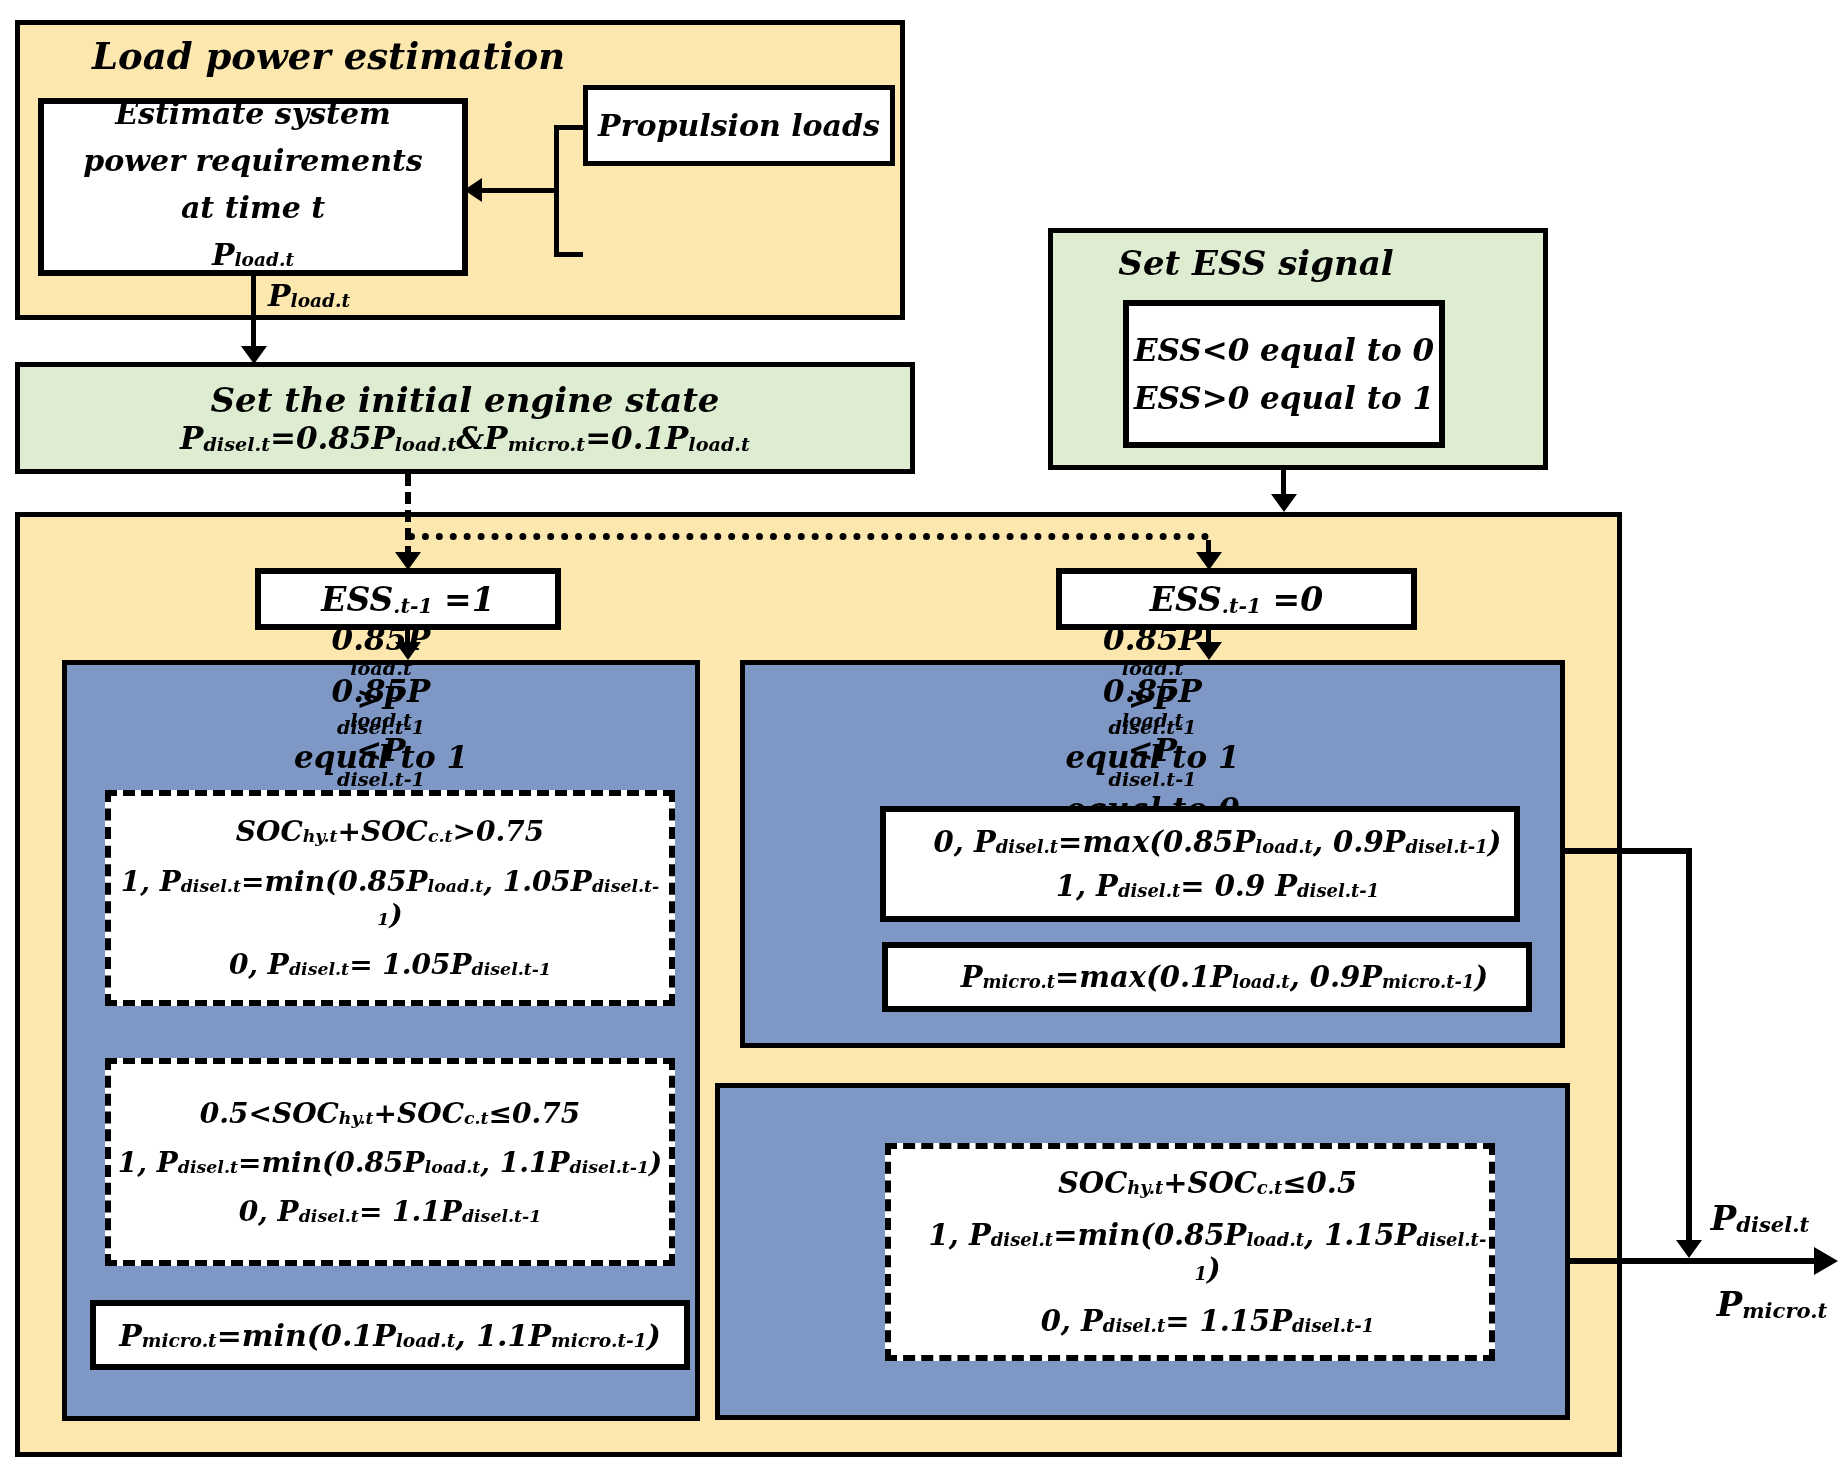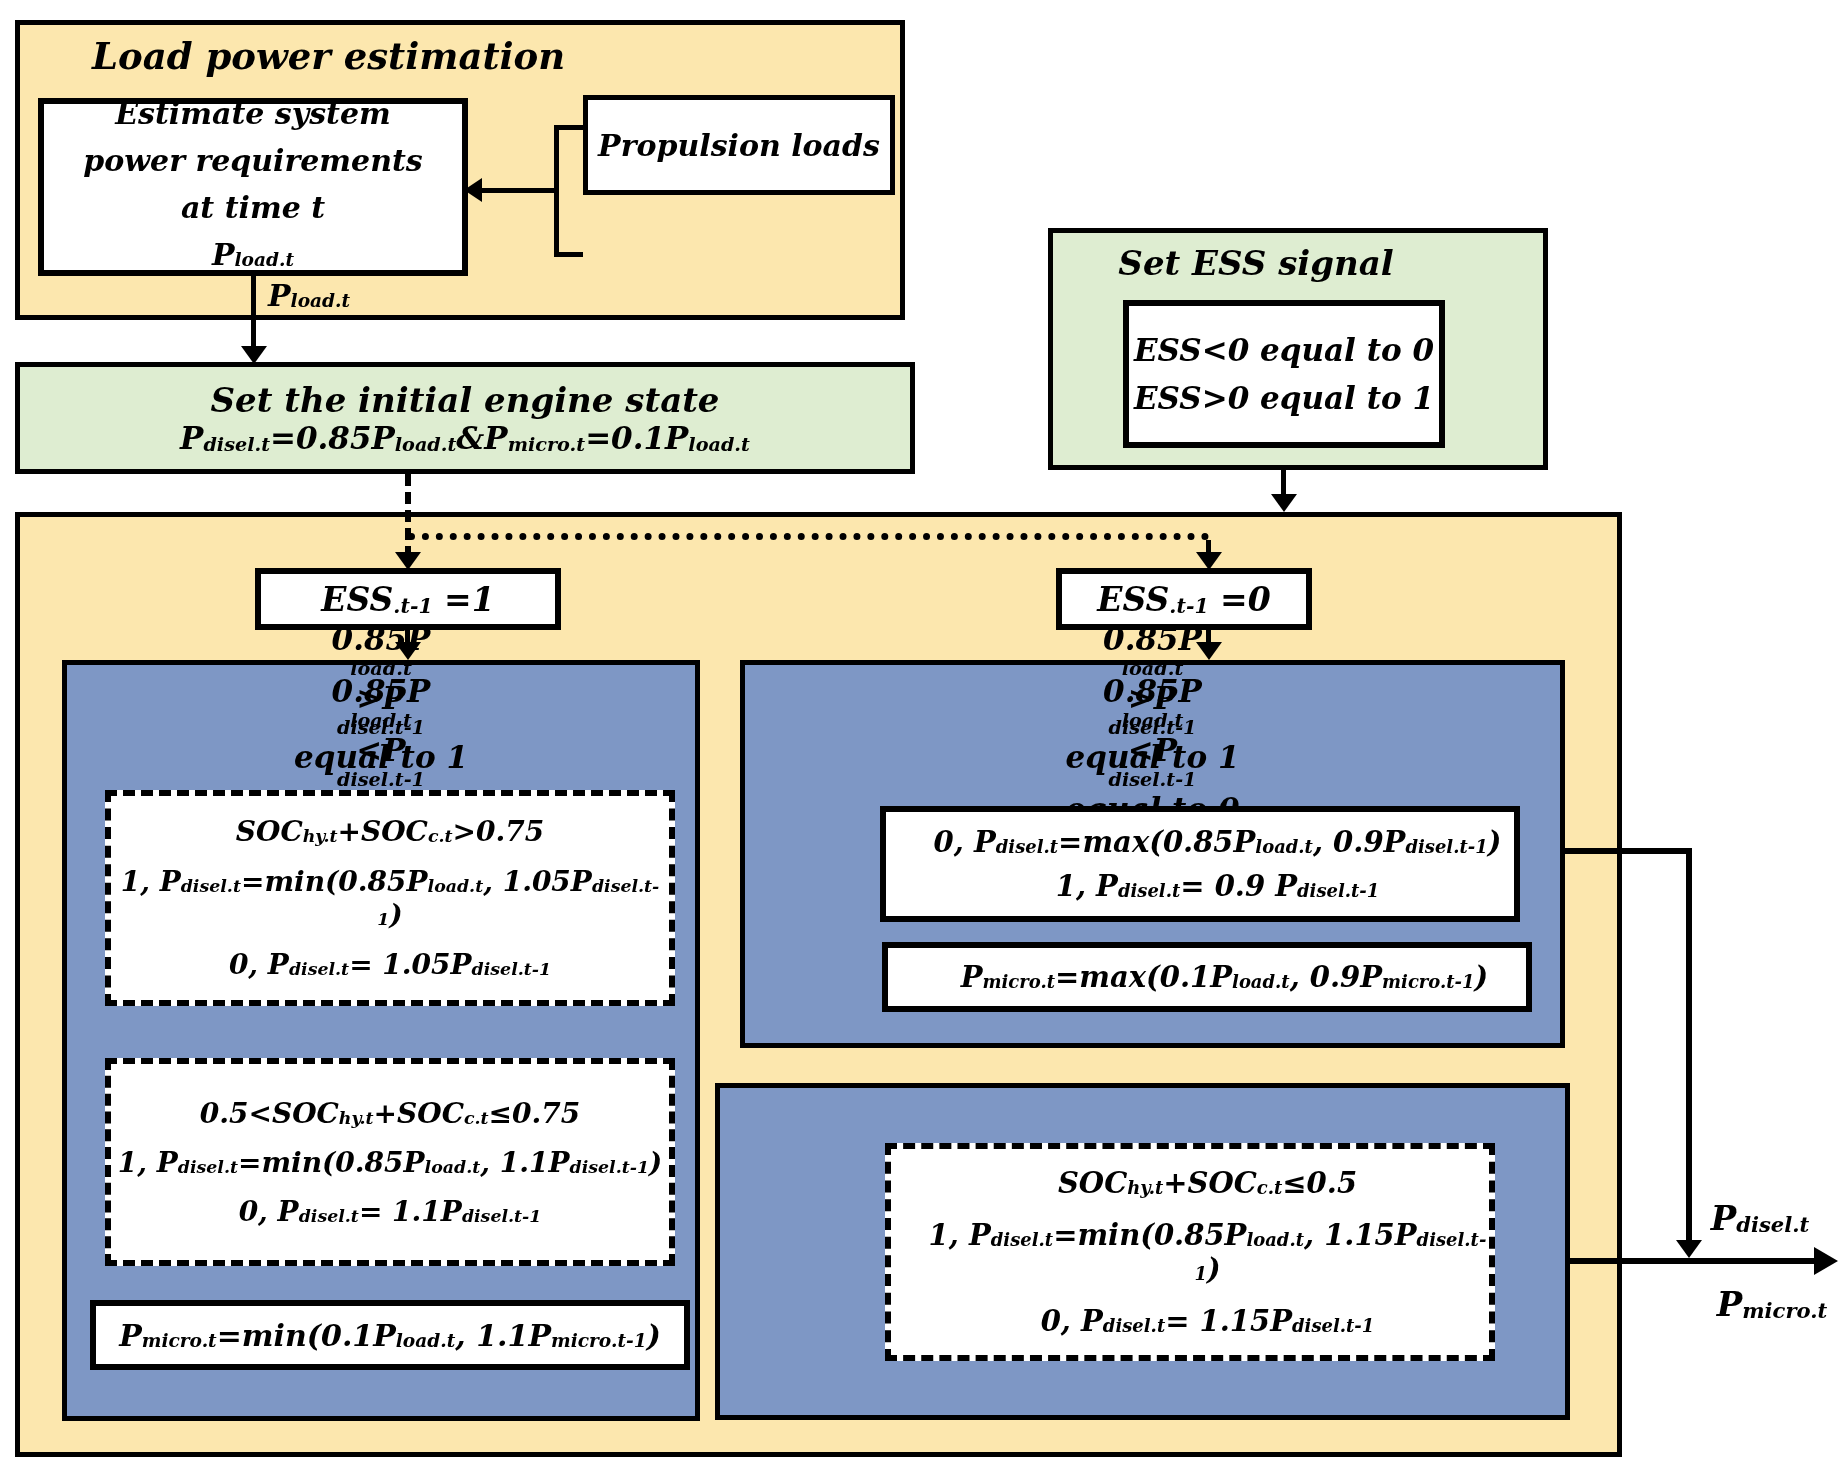"Propulsion loads" div.abs { height: 100px -> 81px; top: 95px -> 85px }
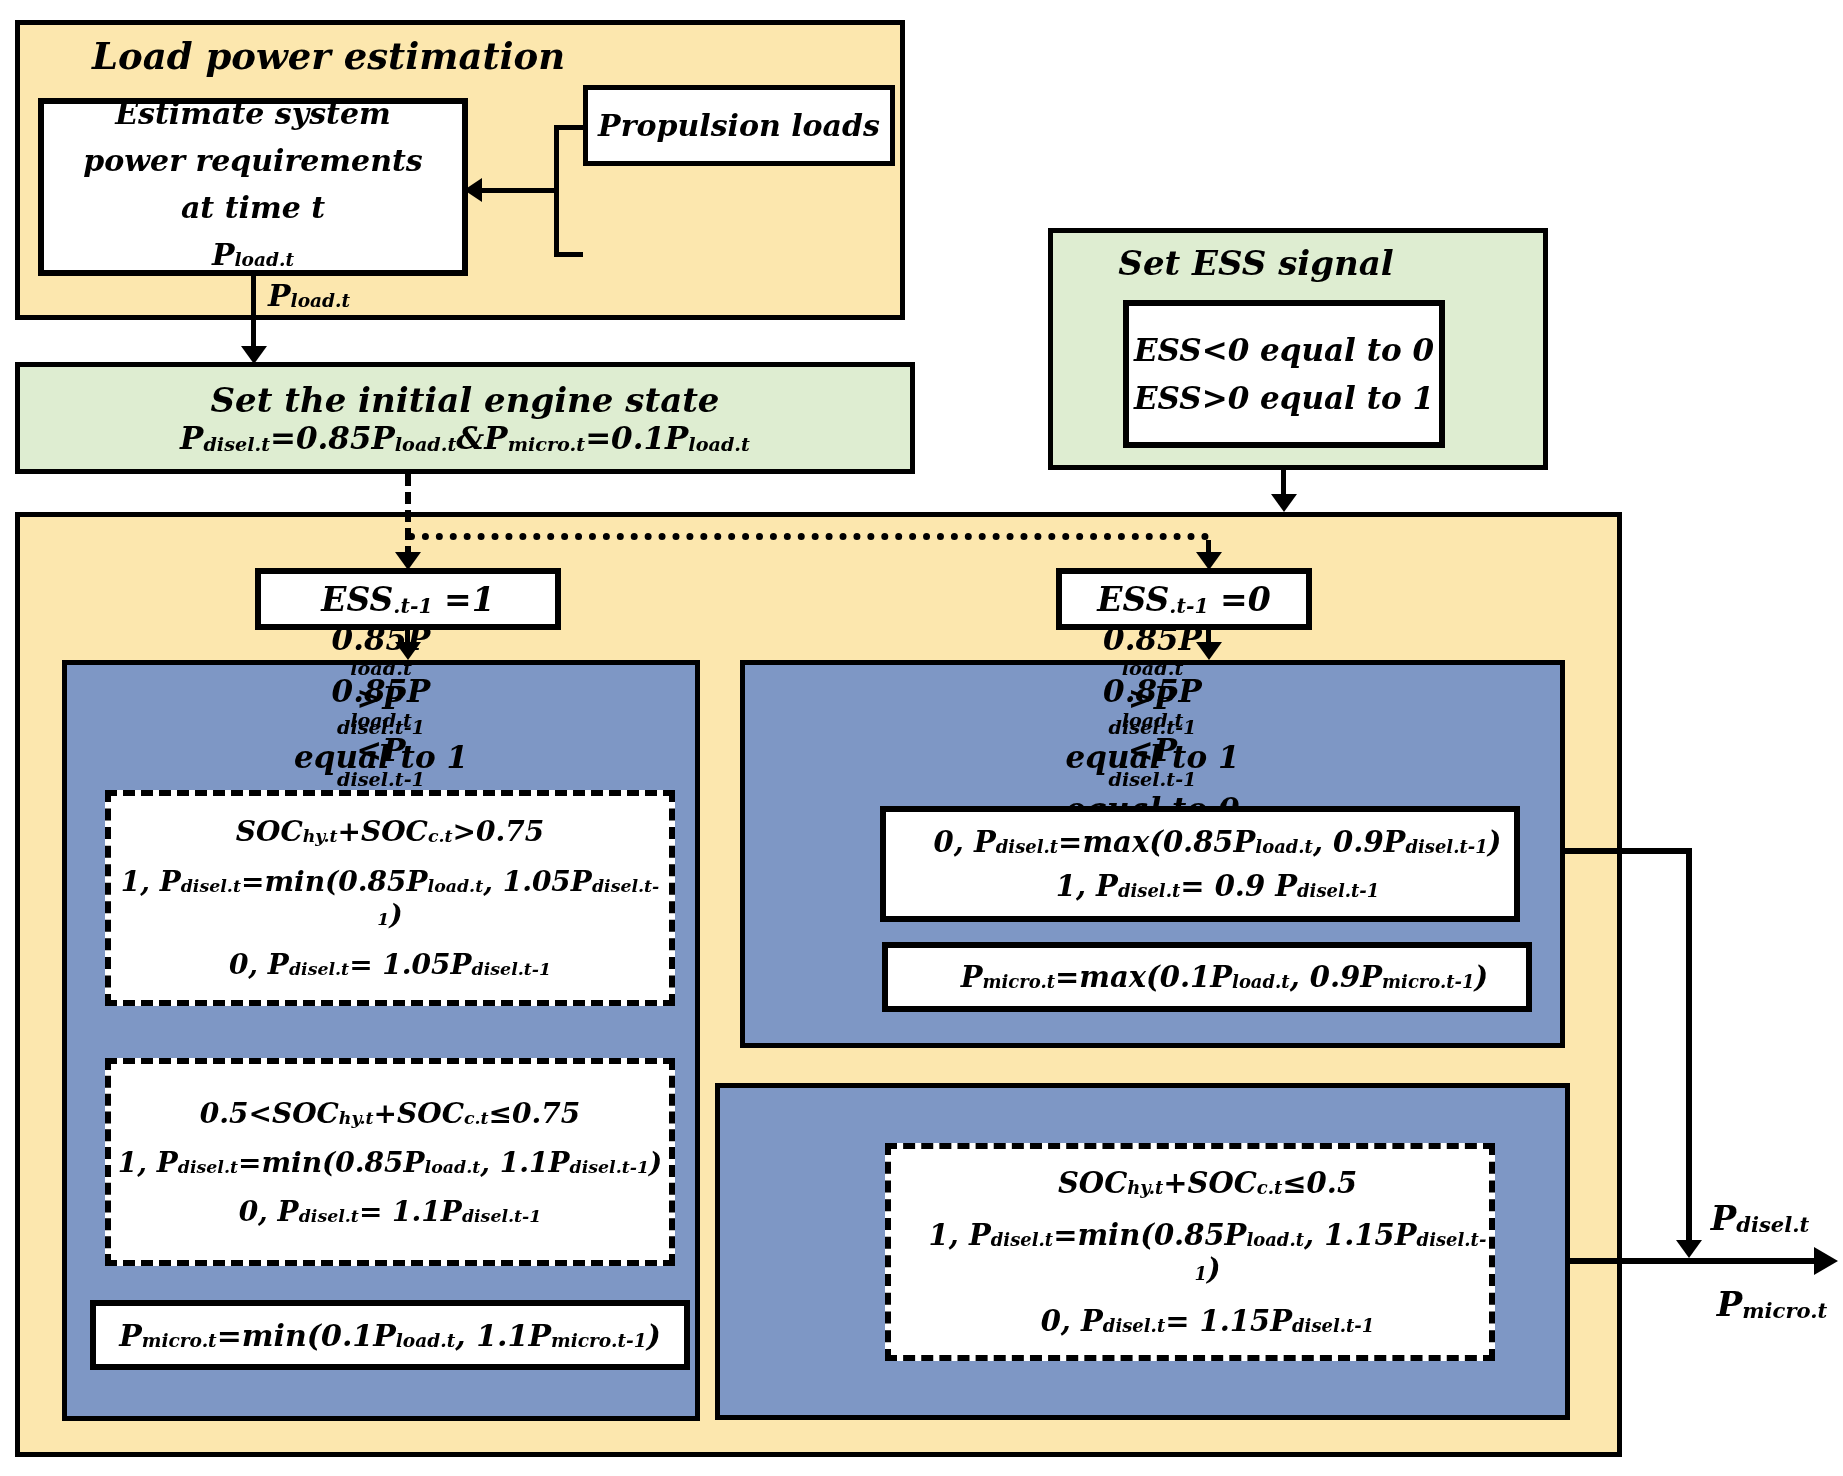"ESS.t-1 =0" div.abs { width: 256px -> 361px }
